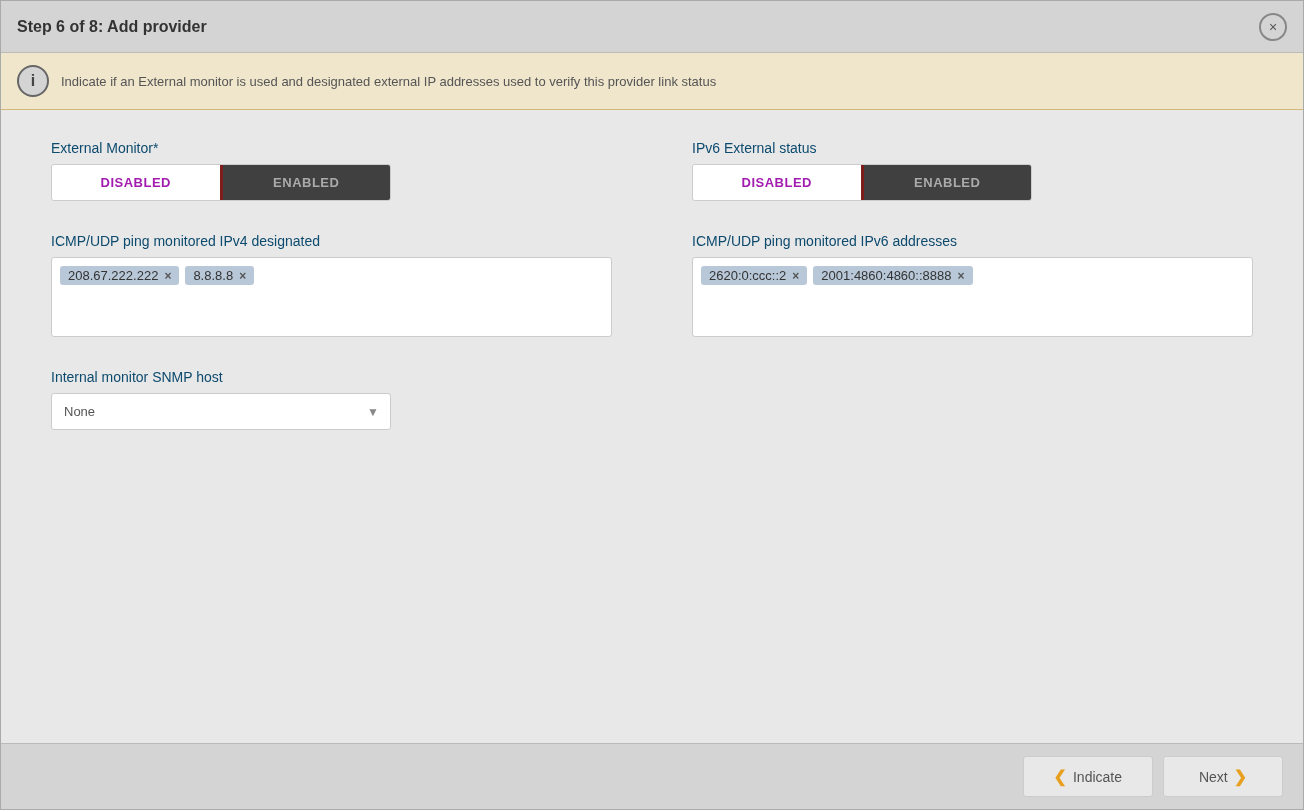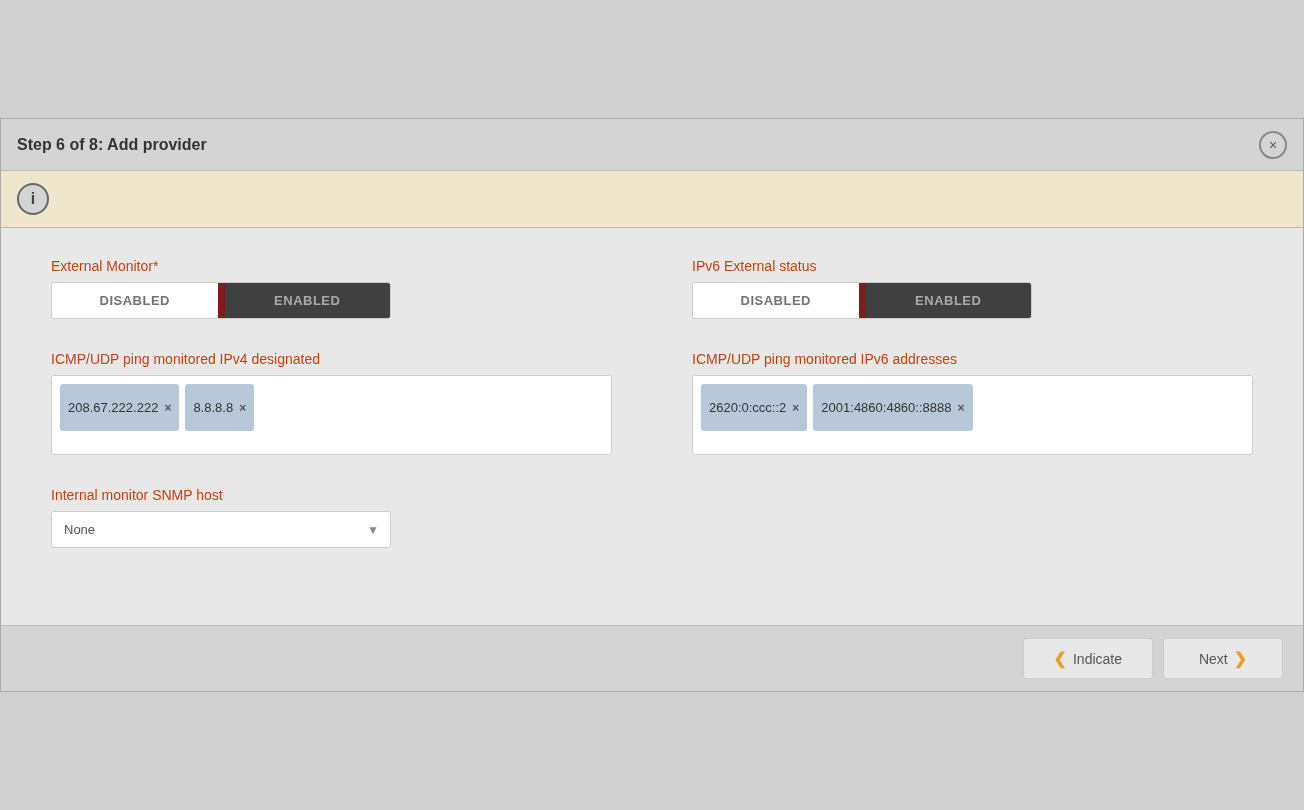"Step 6 of 8: Add" .dialog { height: 574px -> 810px }
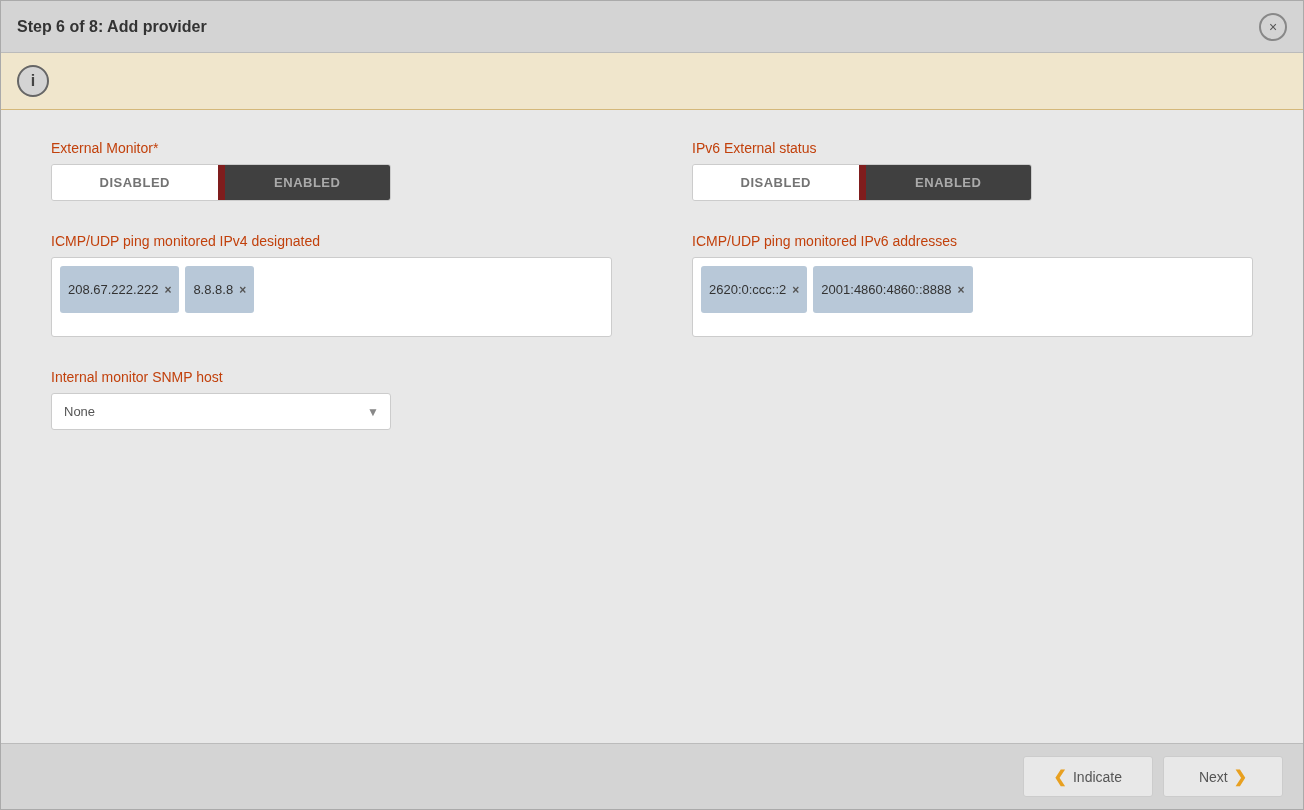"Indicate if an External monitor" span.info-text { html: none -> <span>Indicate if an External monitor is used and designated external IP addresses used to verify this provider link status</span> }
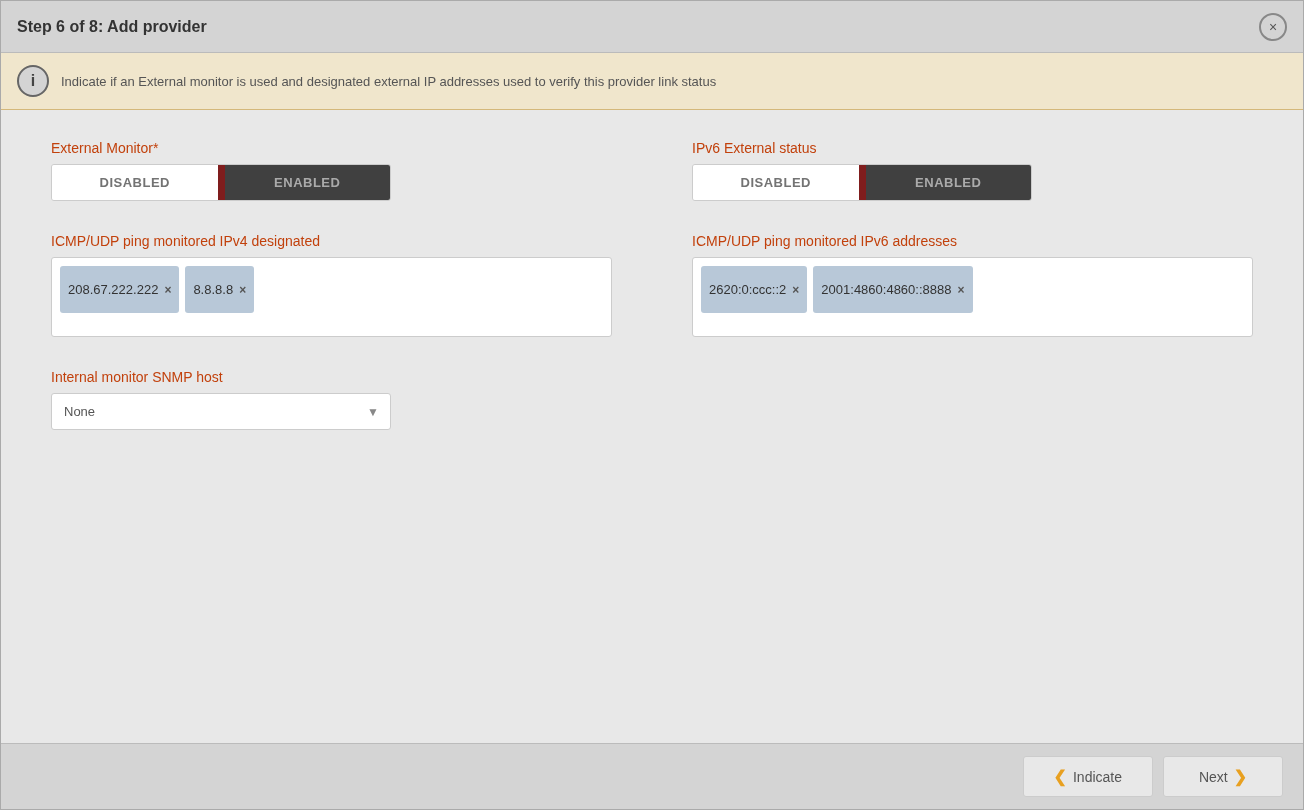"External Monitor*" .form-label { color: #c2410c -> #0c4a6e }
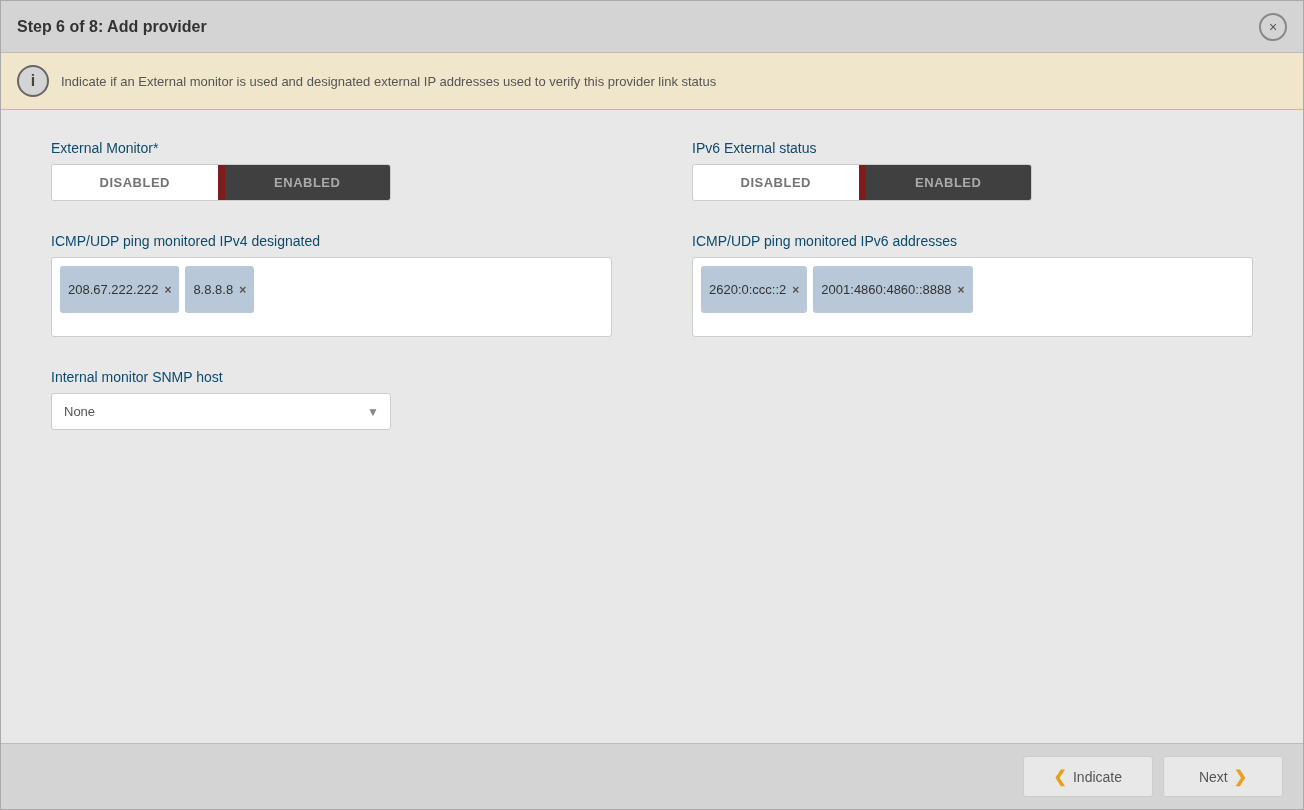"DISABLED" .toggle-btn.active { border-right: 7px solid #7f1d1d -> 3px solid #7f1d1d; color: #737373 -> #a21caf }
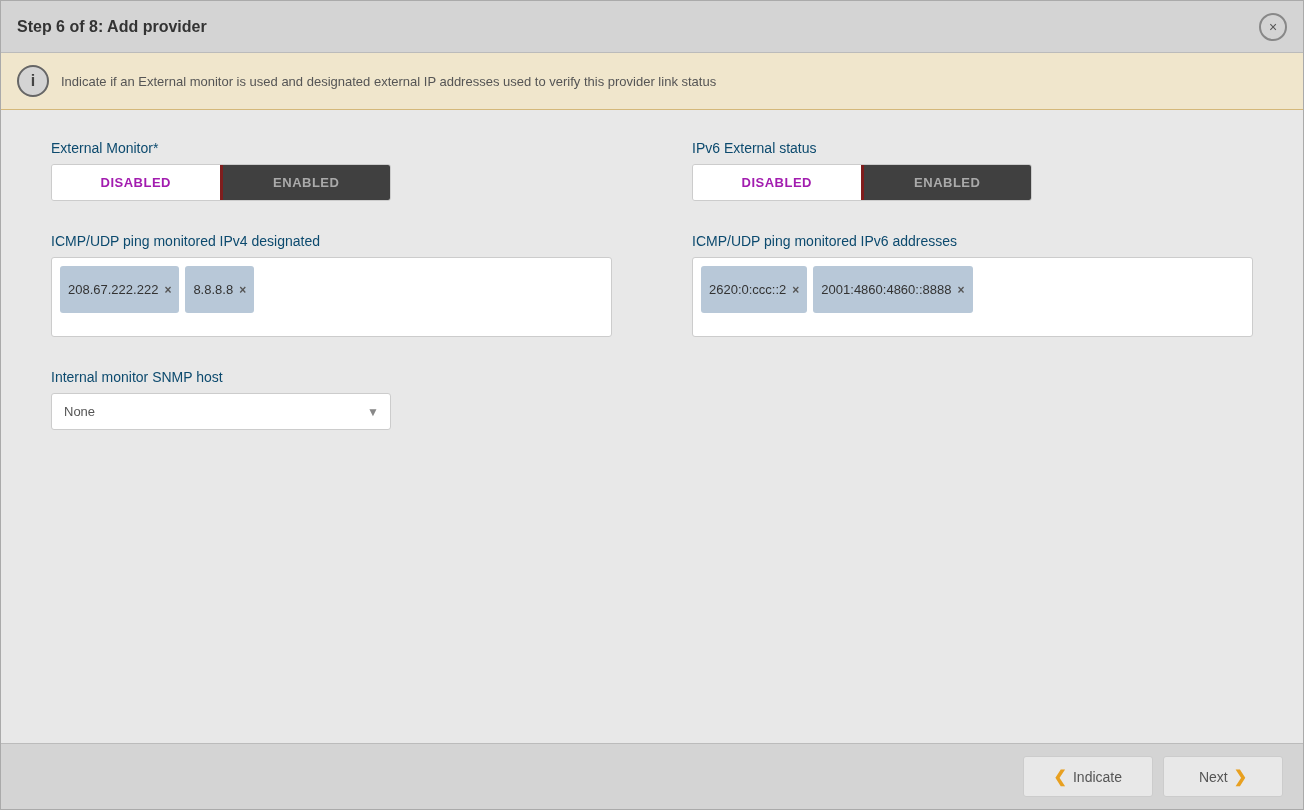"208.67.222.222" .tag { padding: 16px 8px -> 2px 8px }
